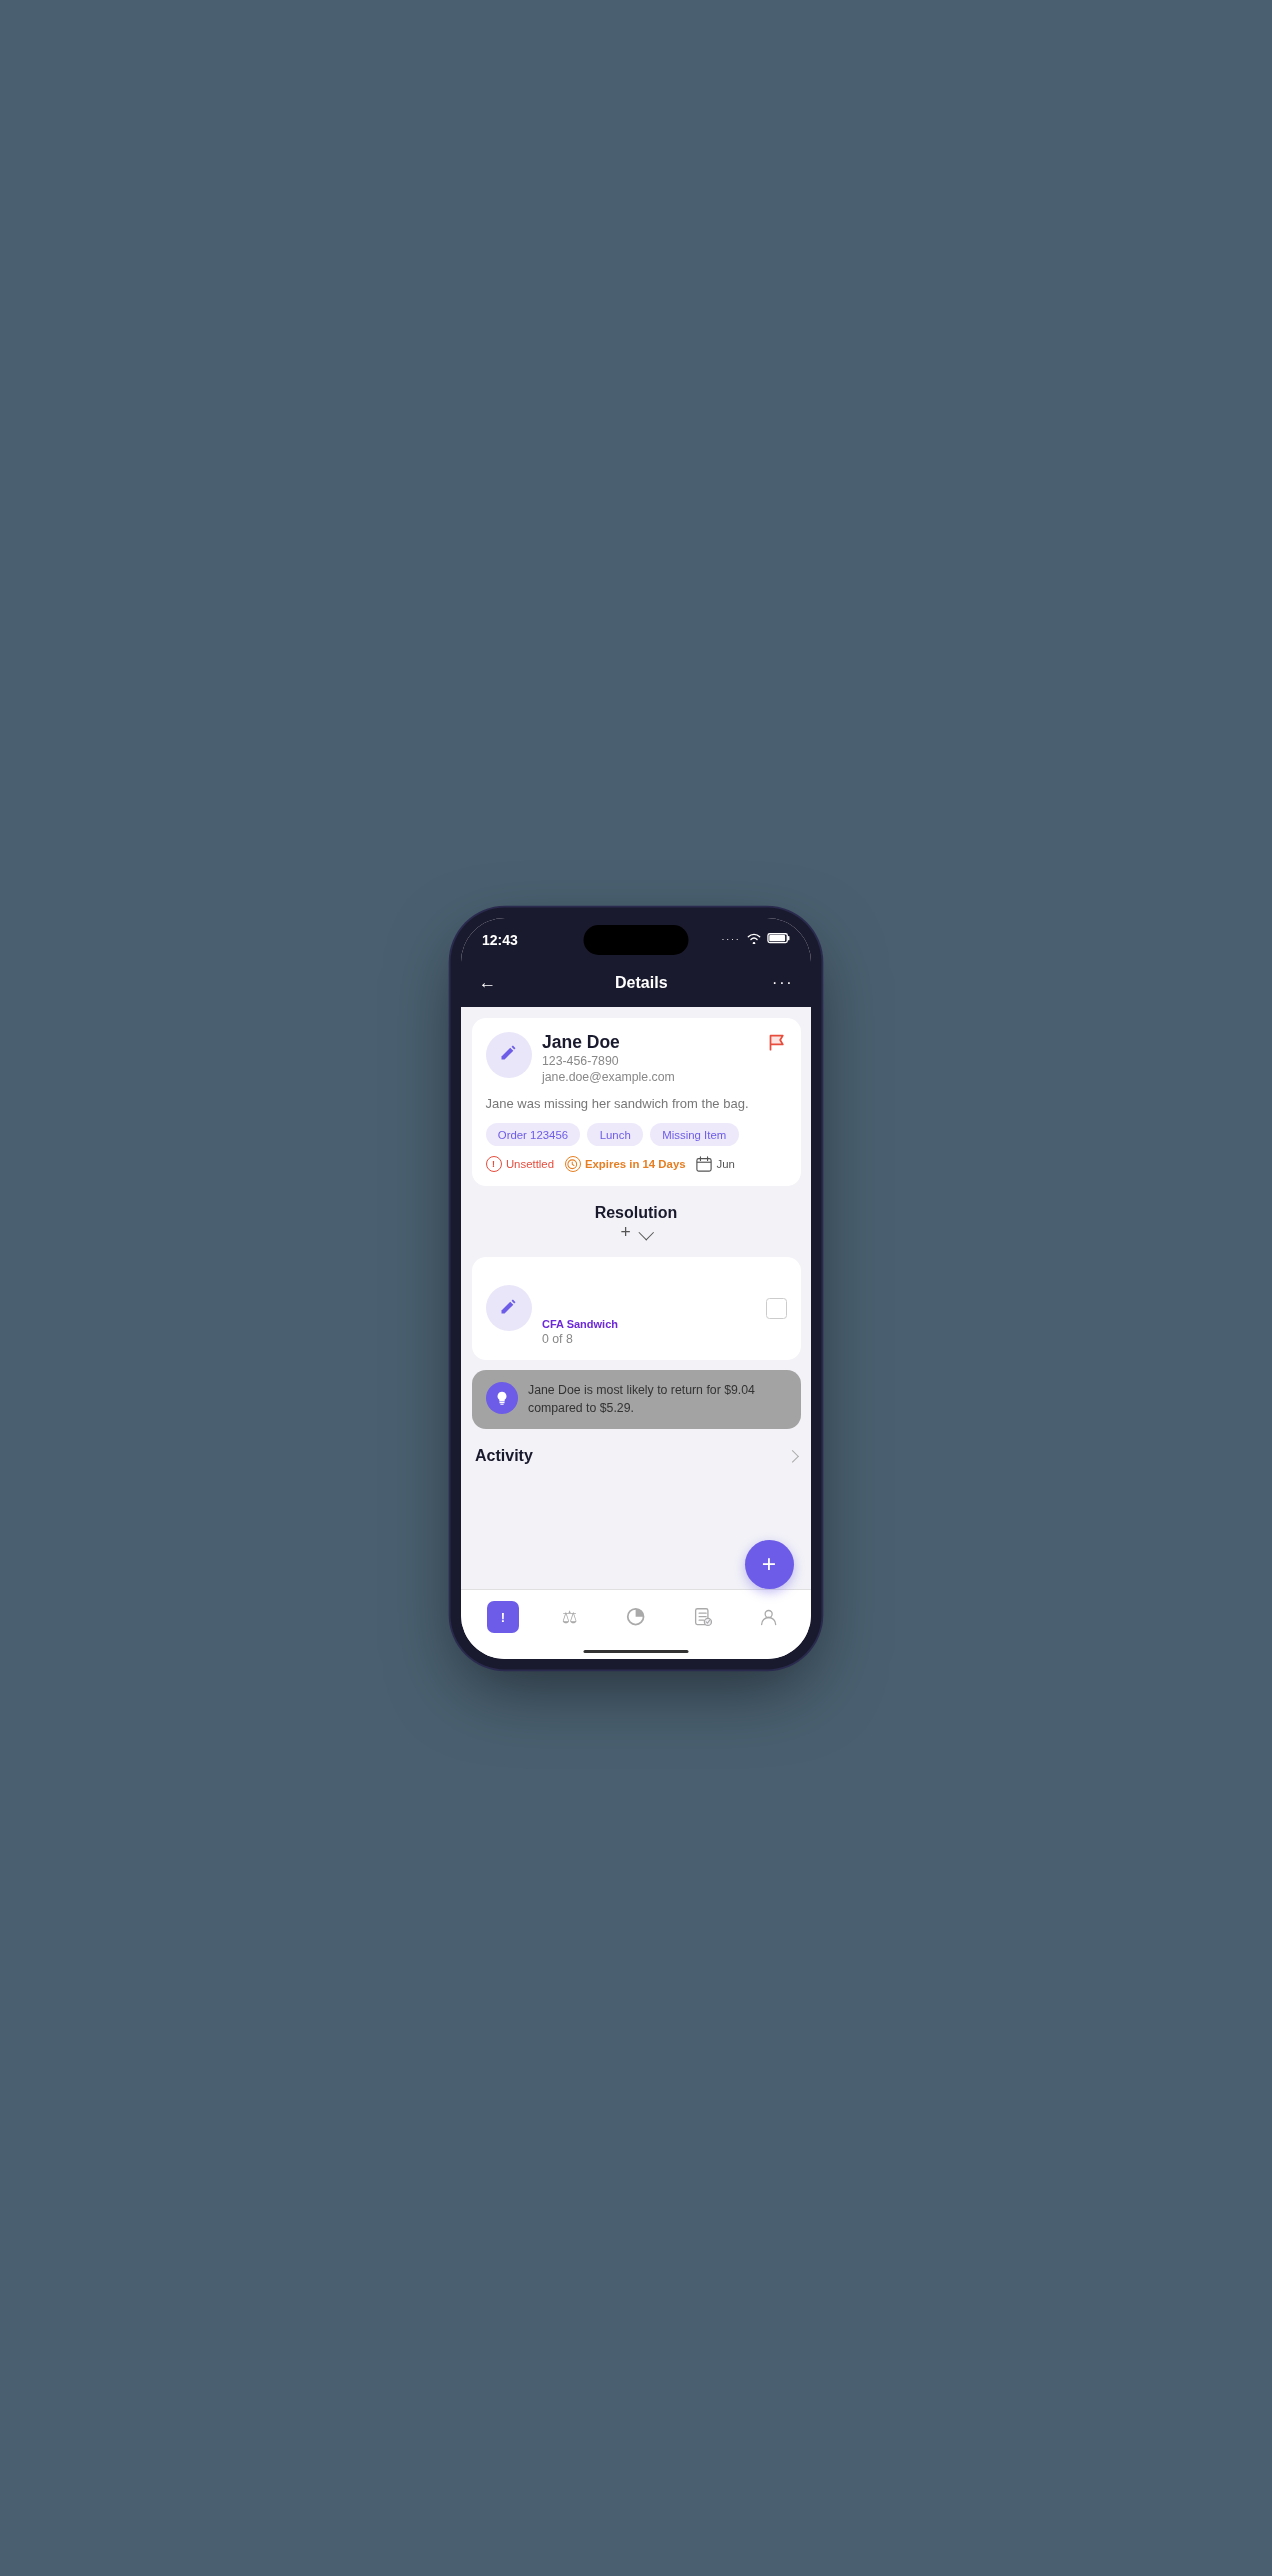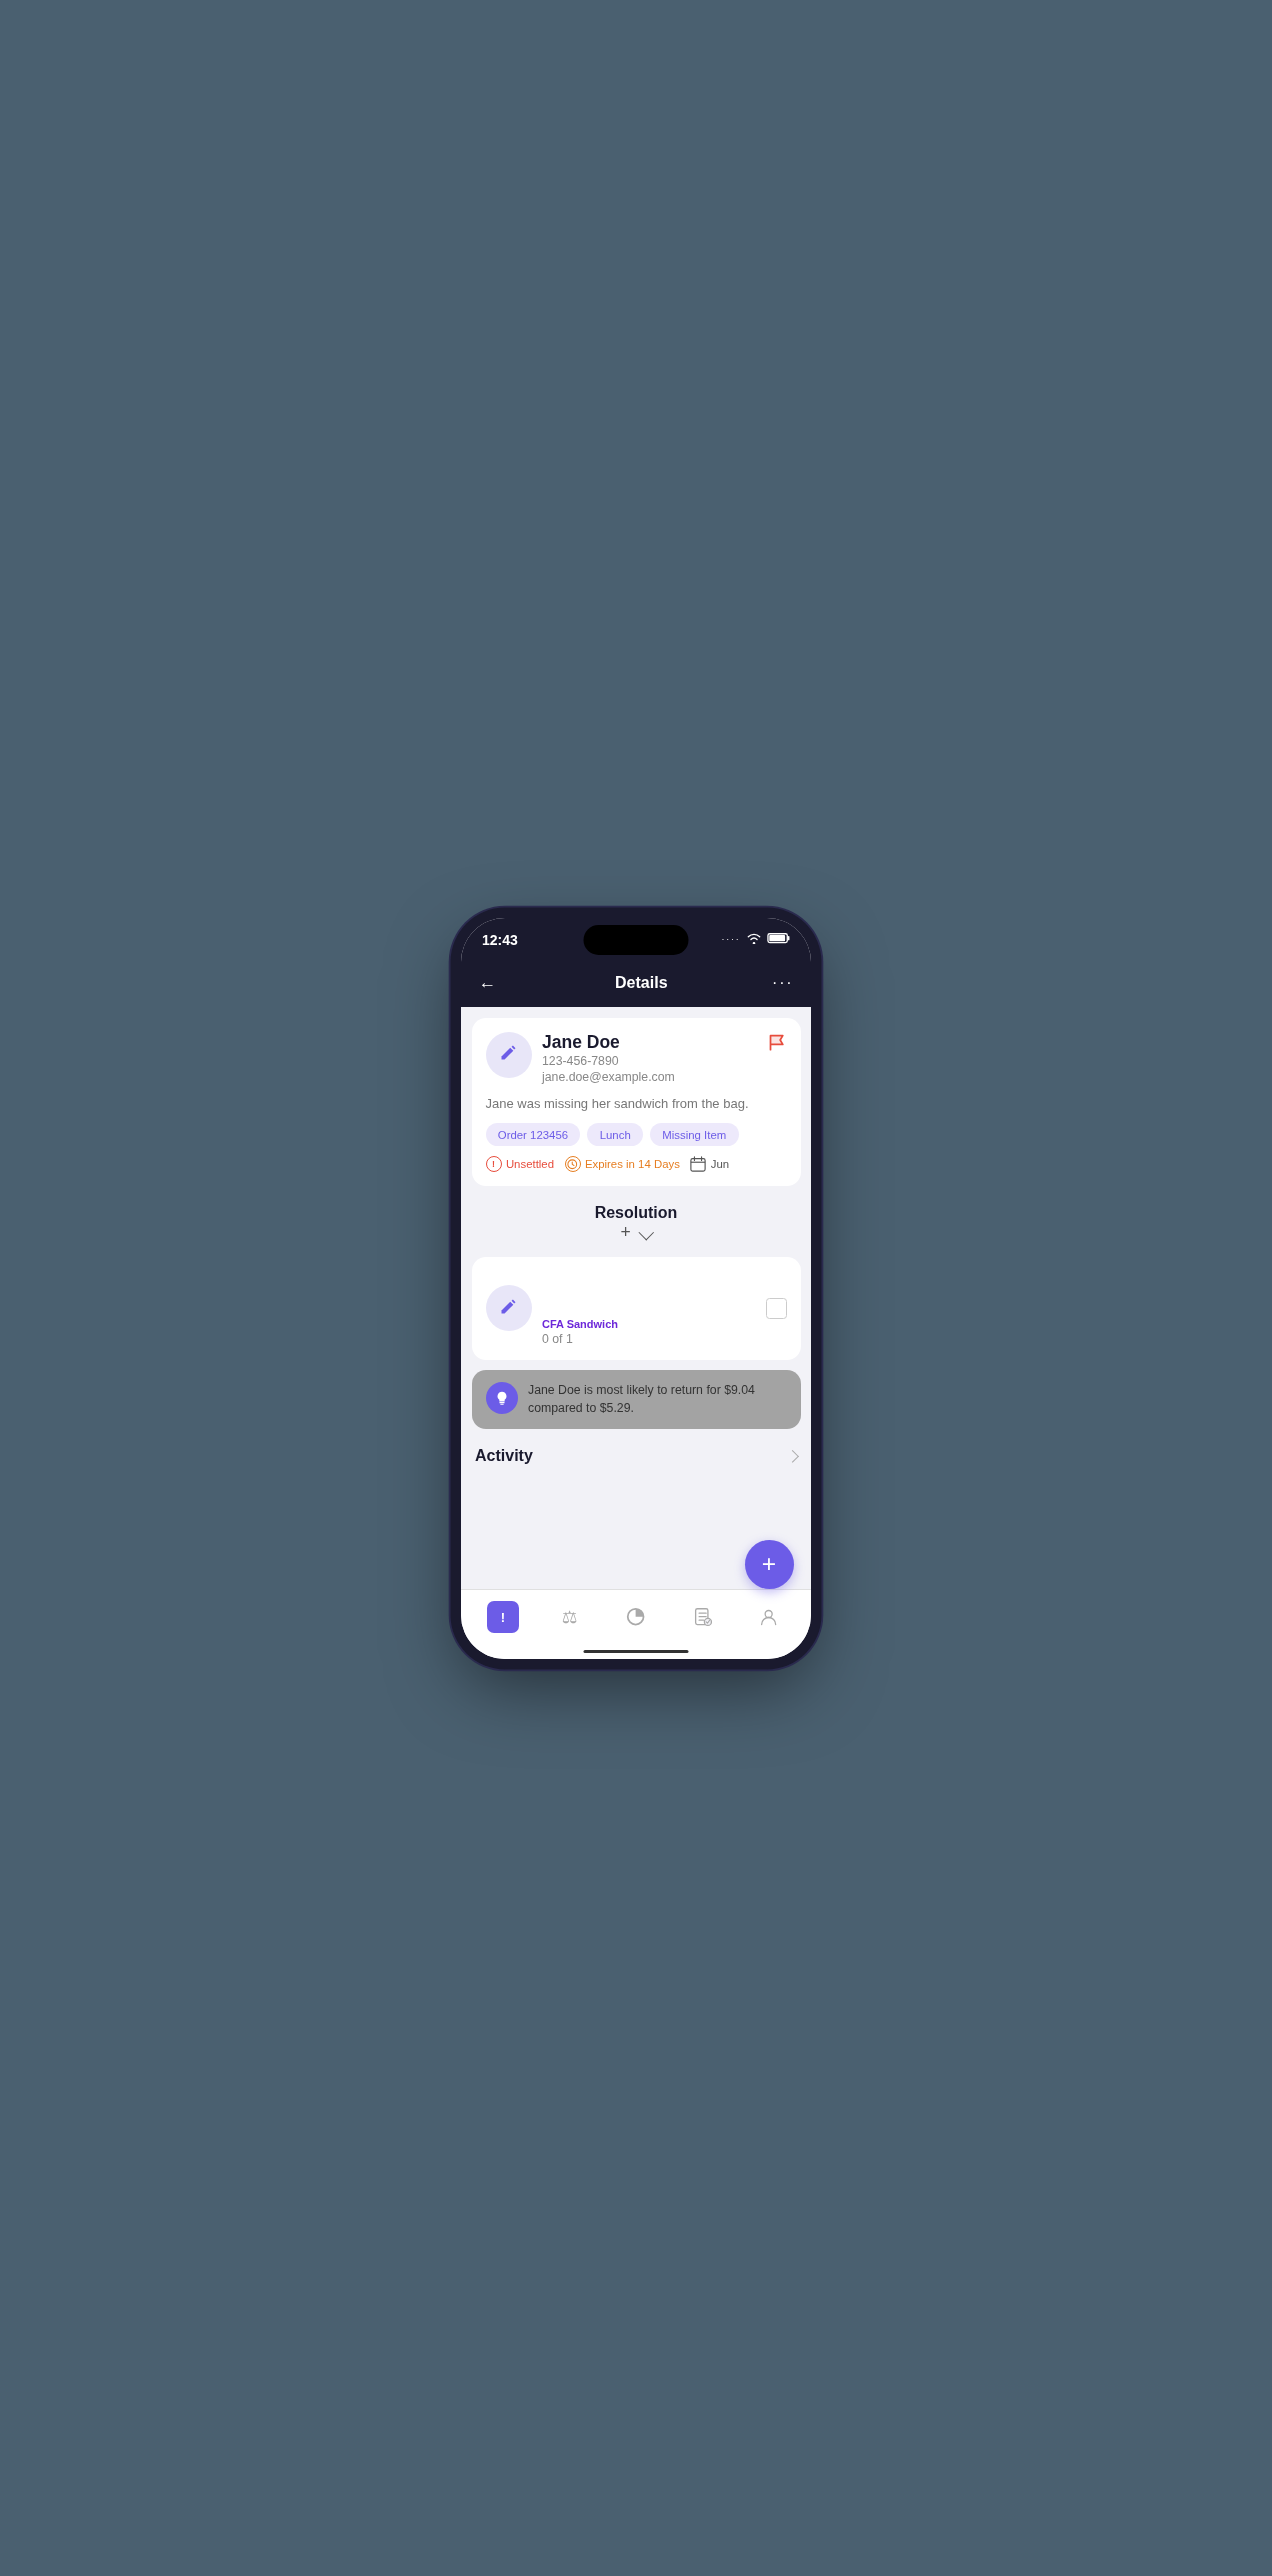"Expires in 14 Days" .status-expires { font-weight: 400 -> 700 }
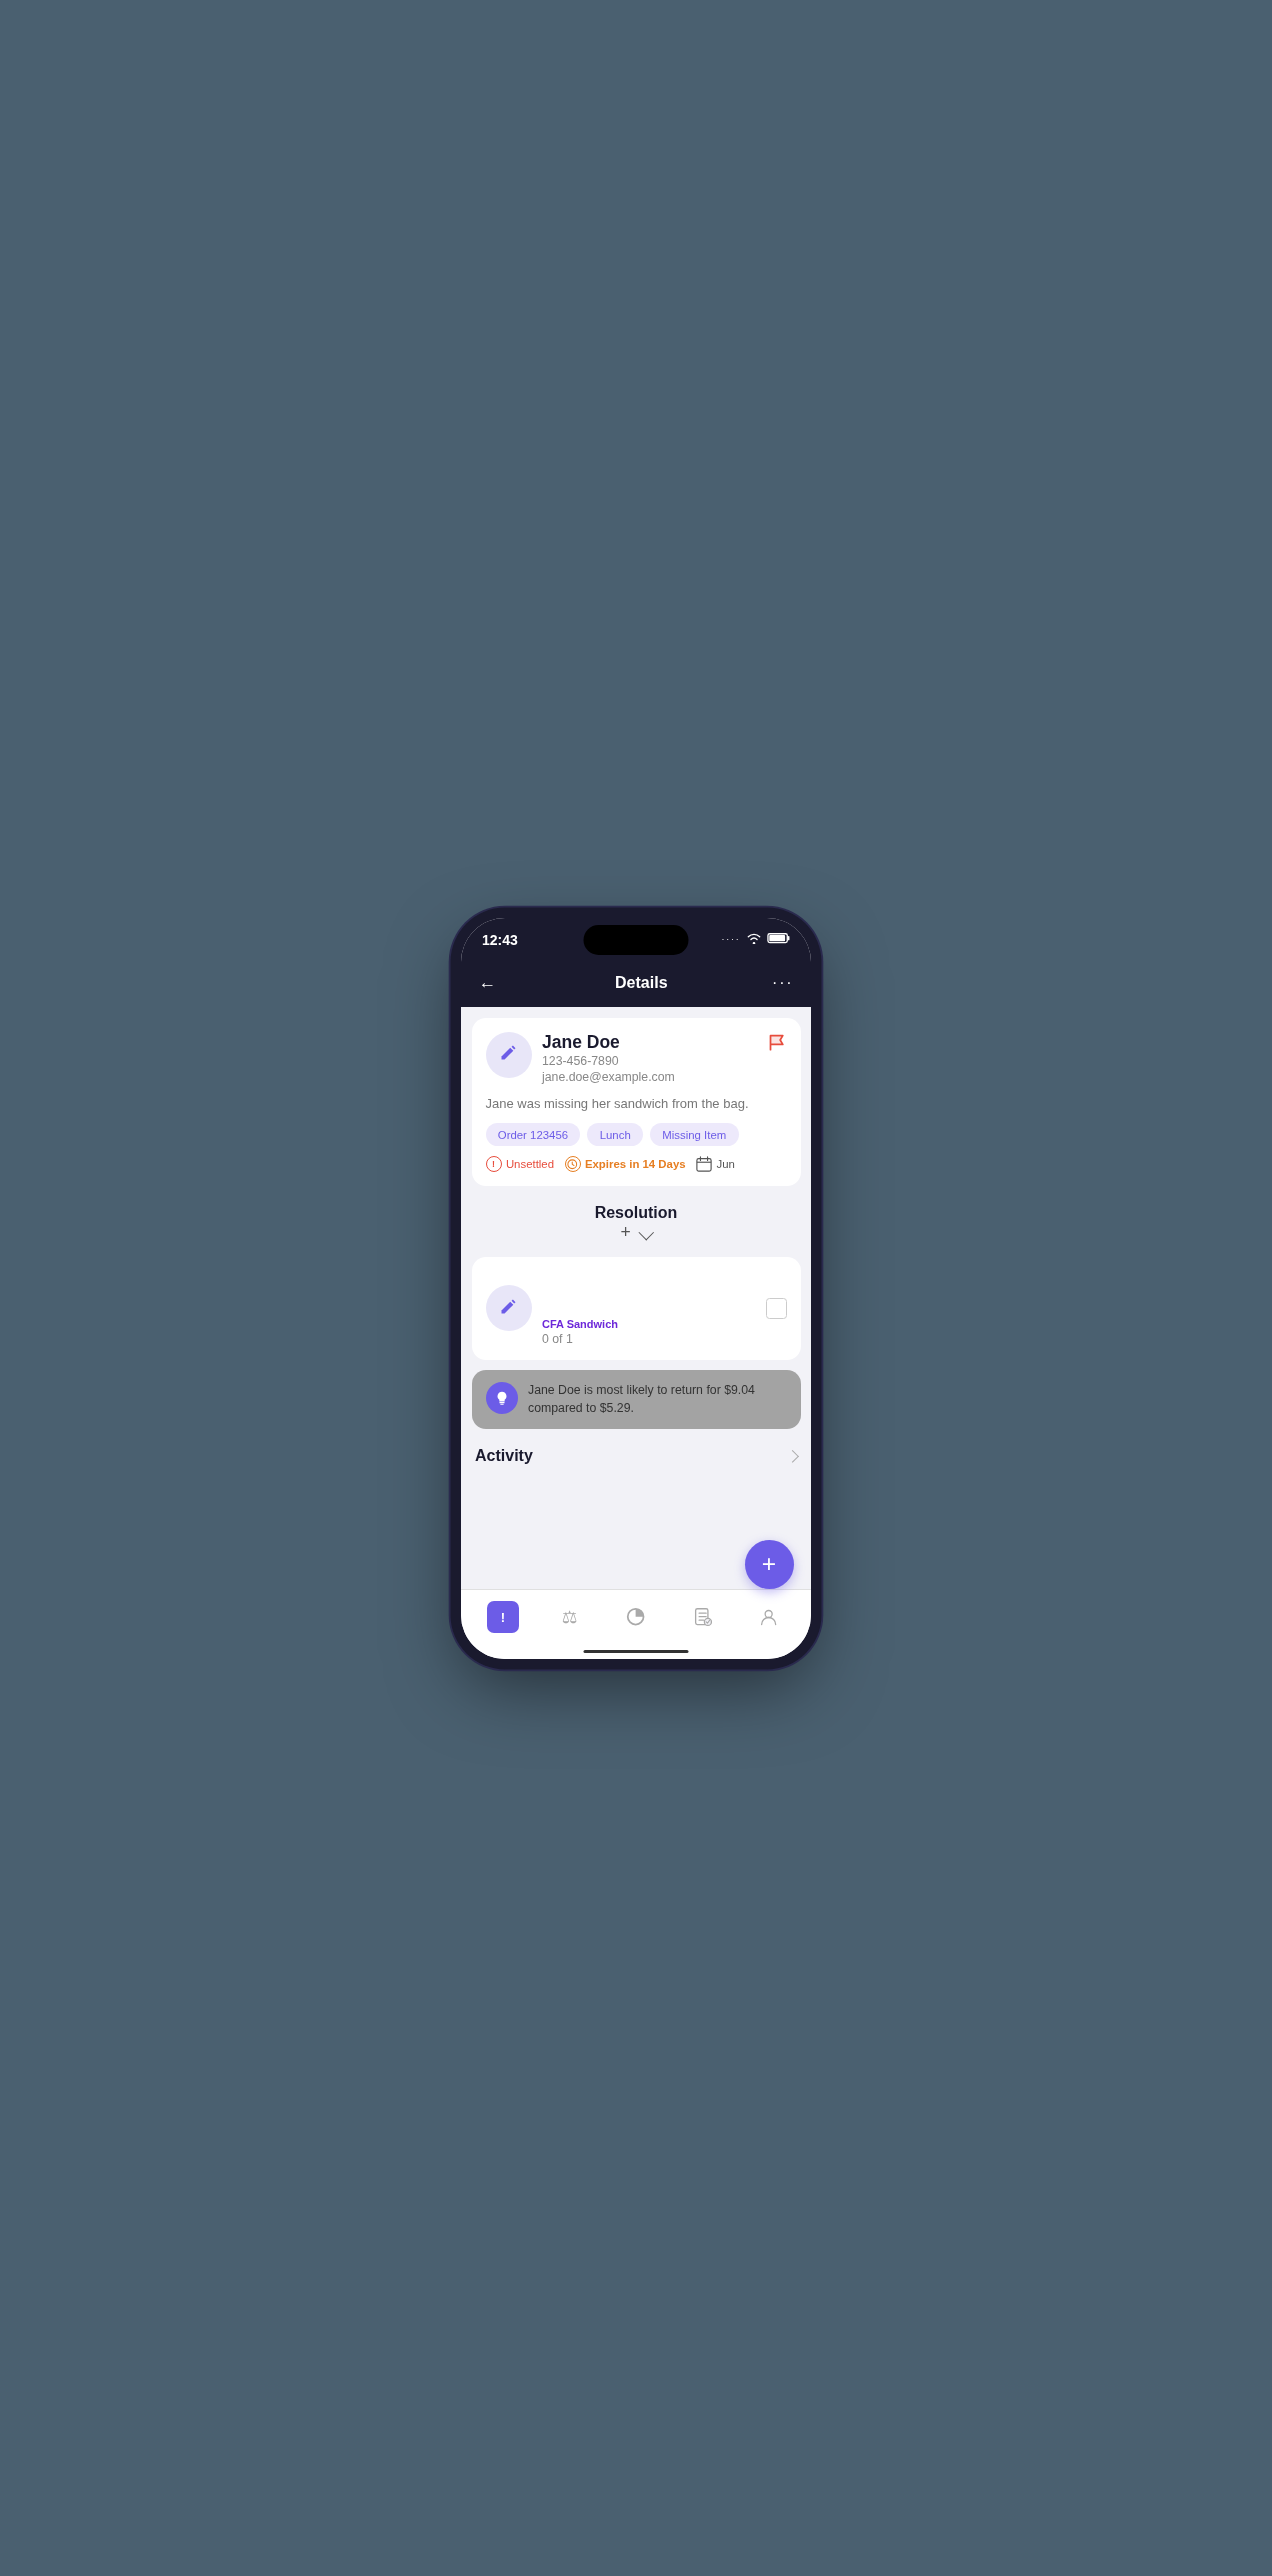"0 of 1" div.item-count { text: 1 -> 8 }
